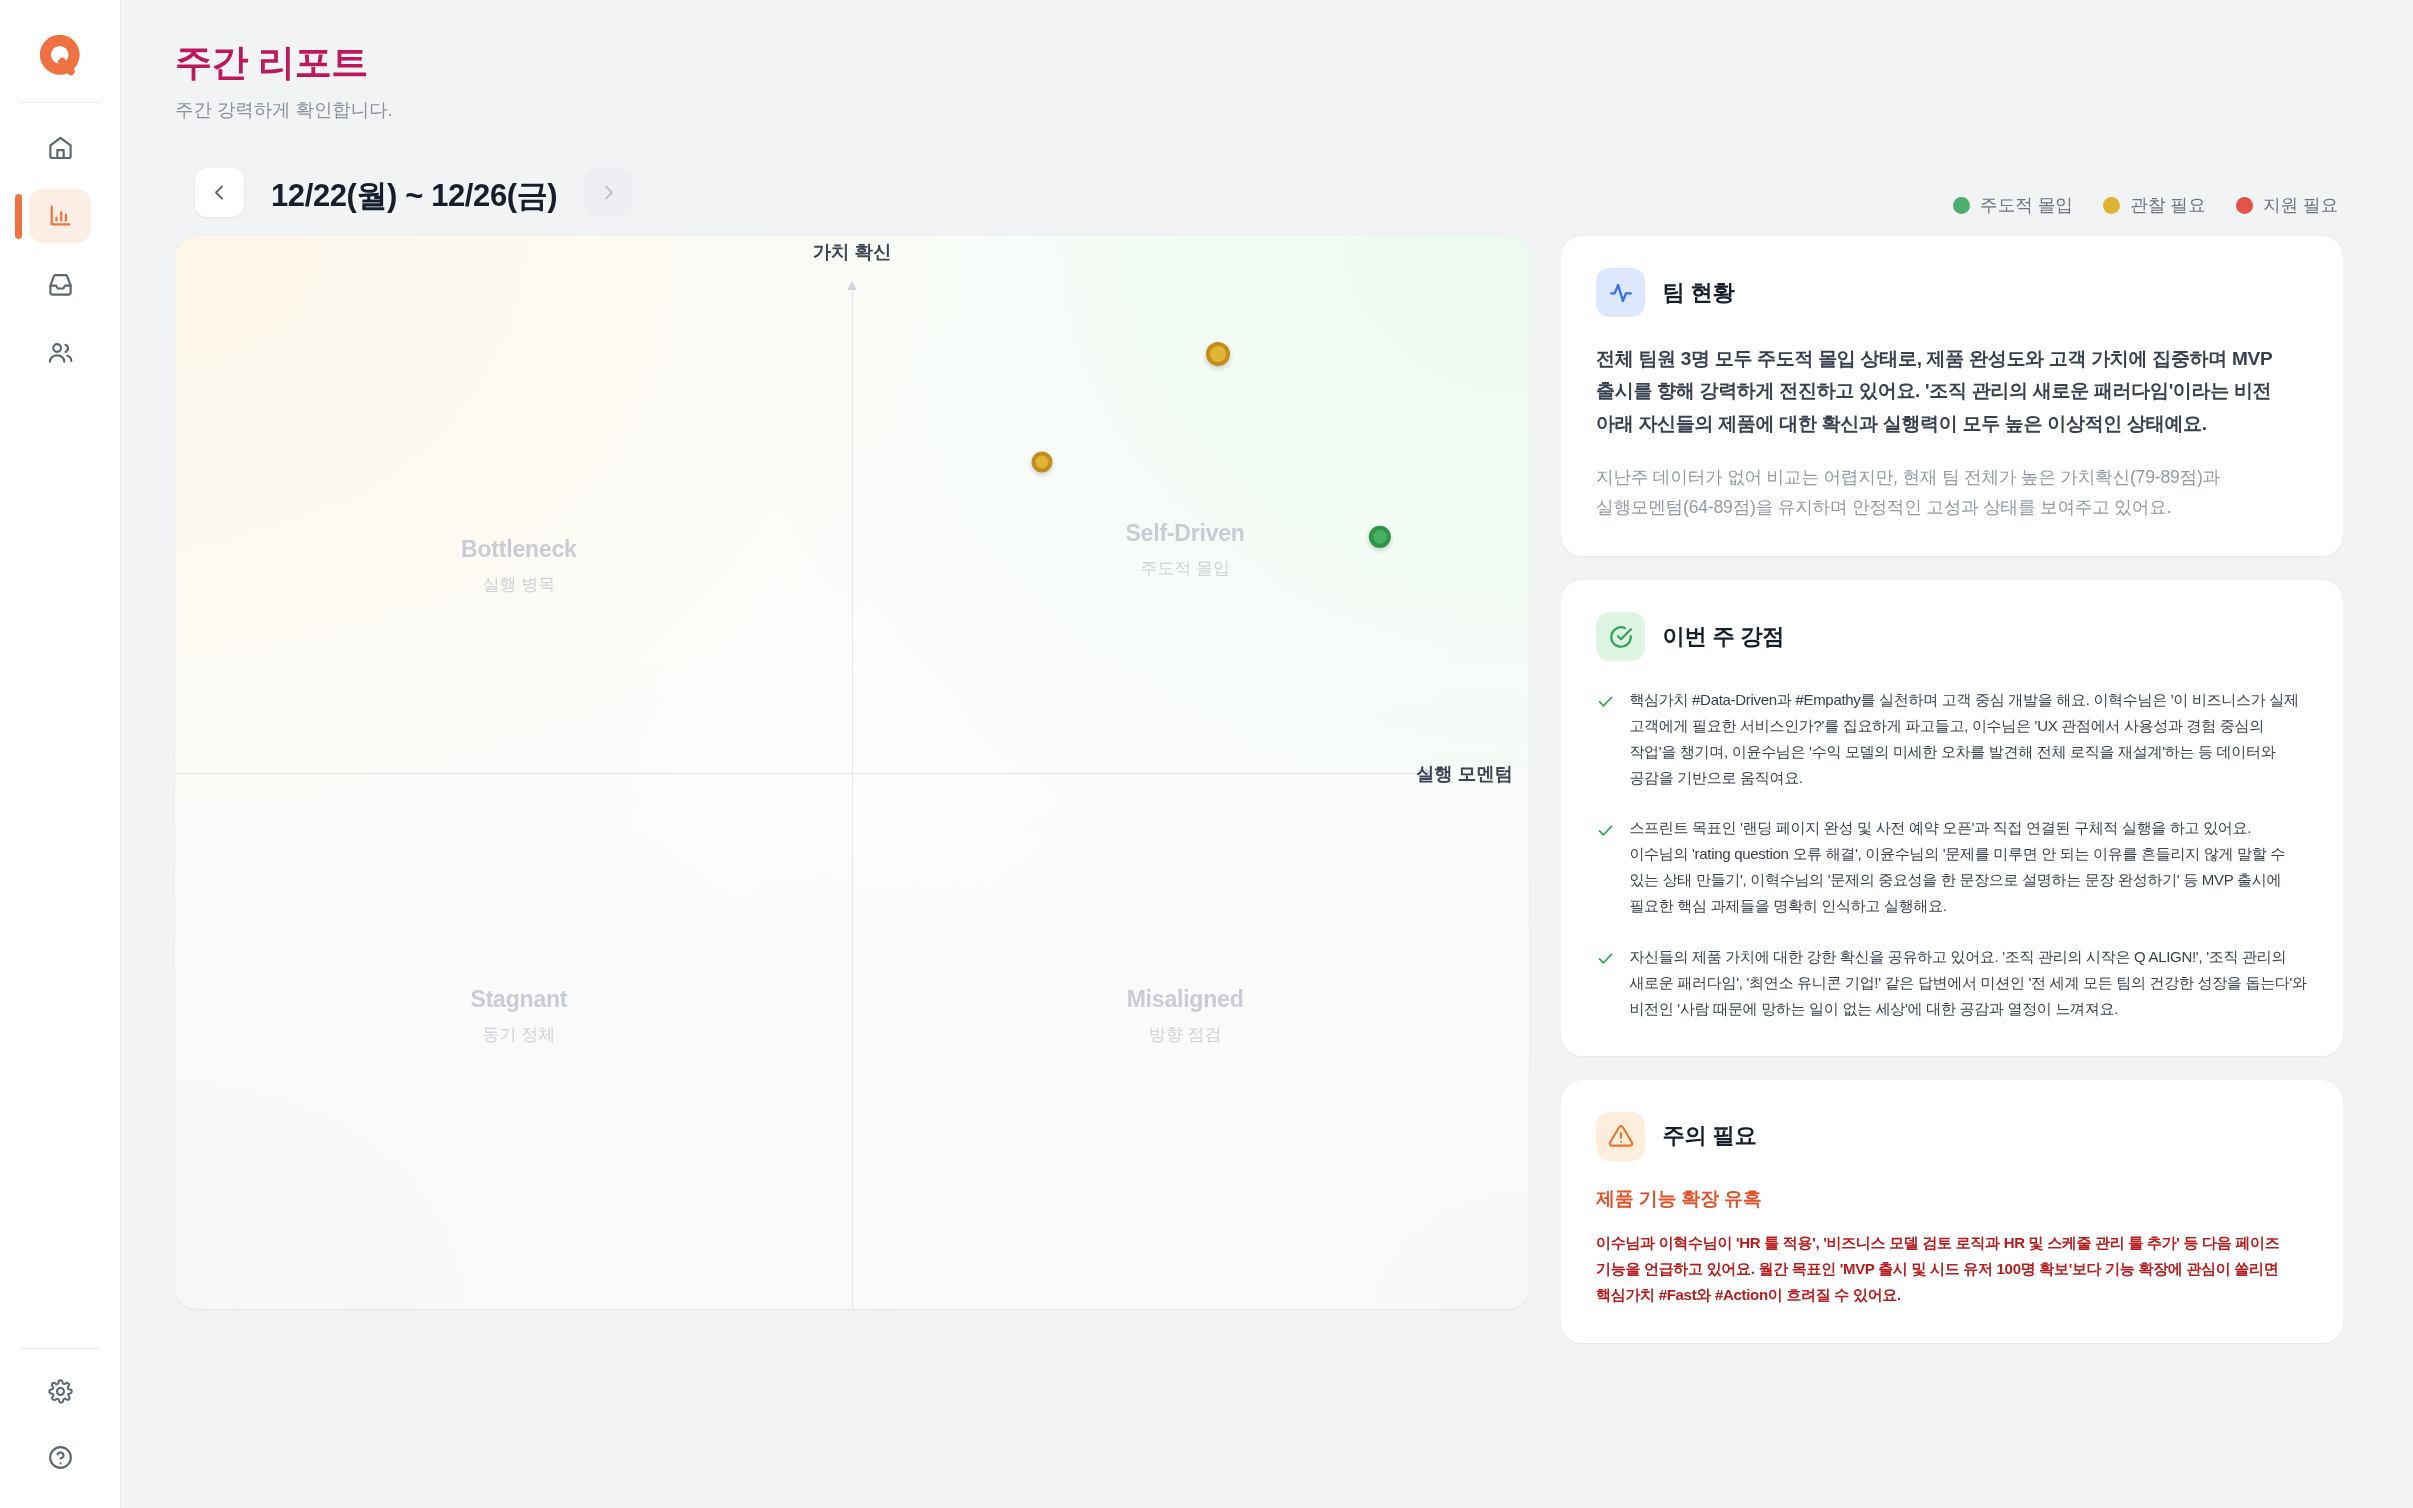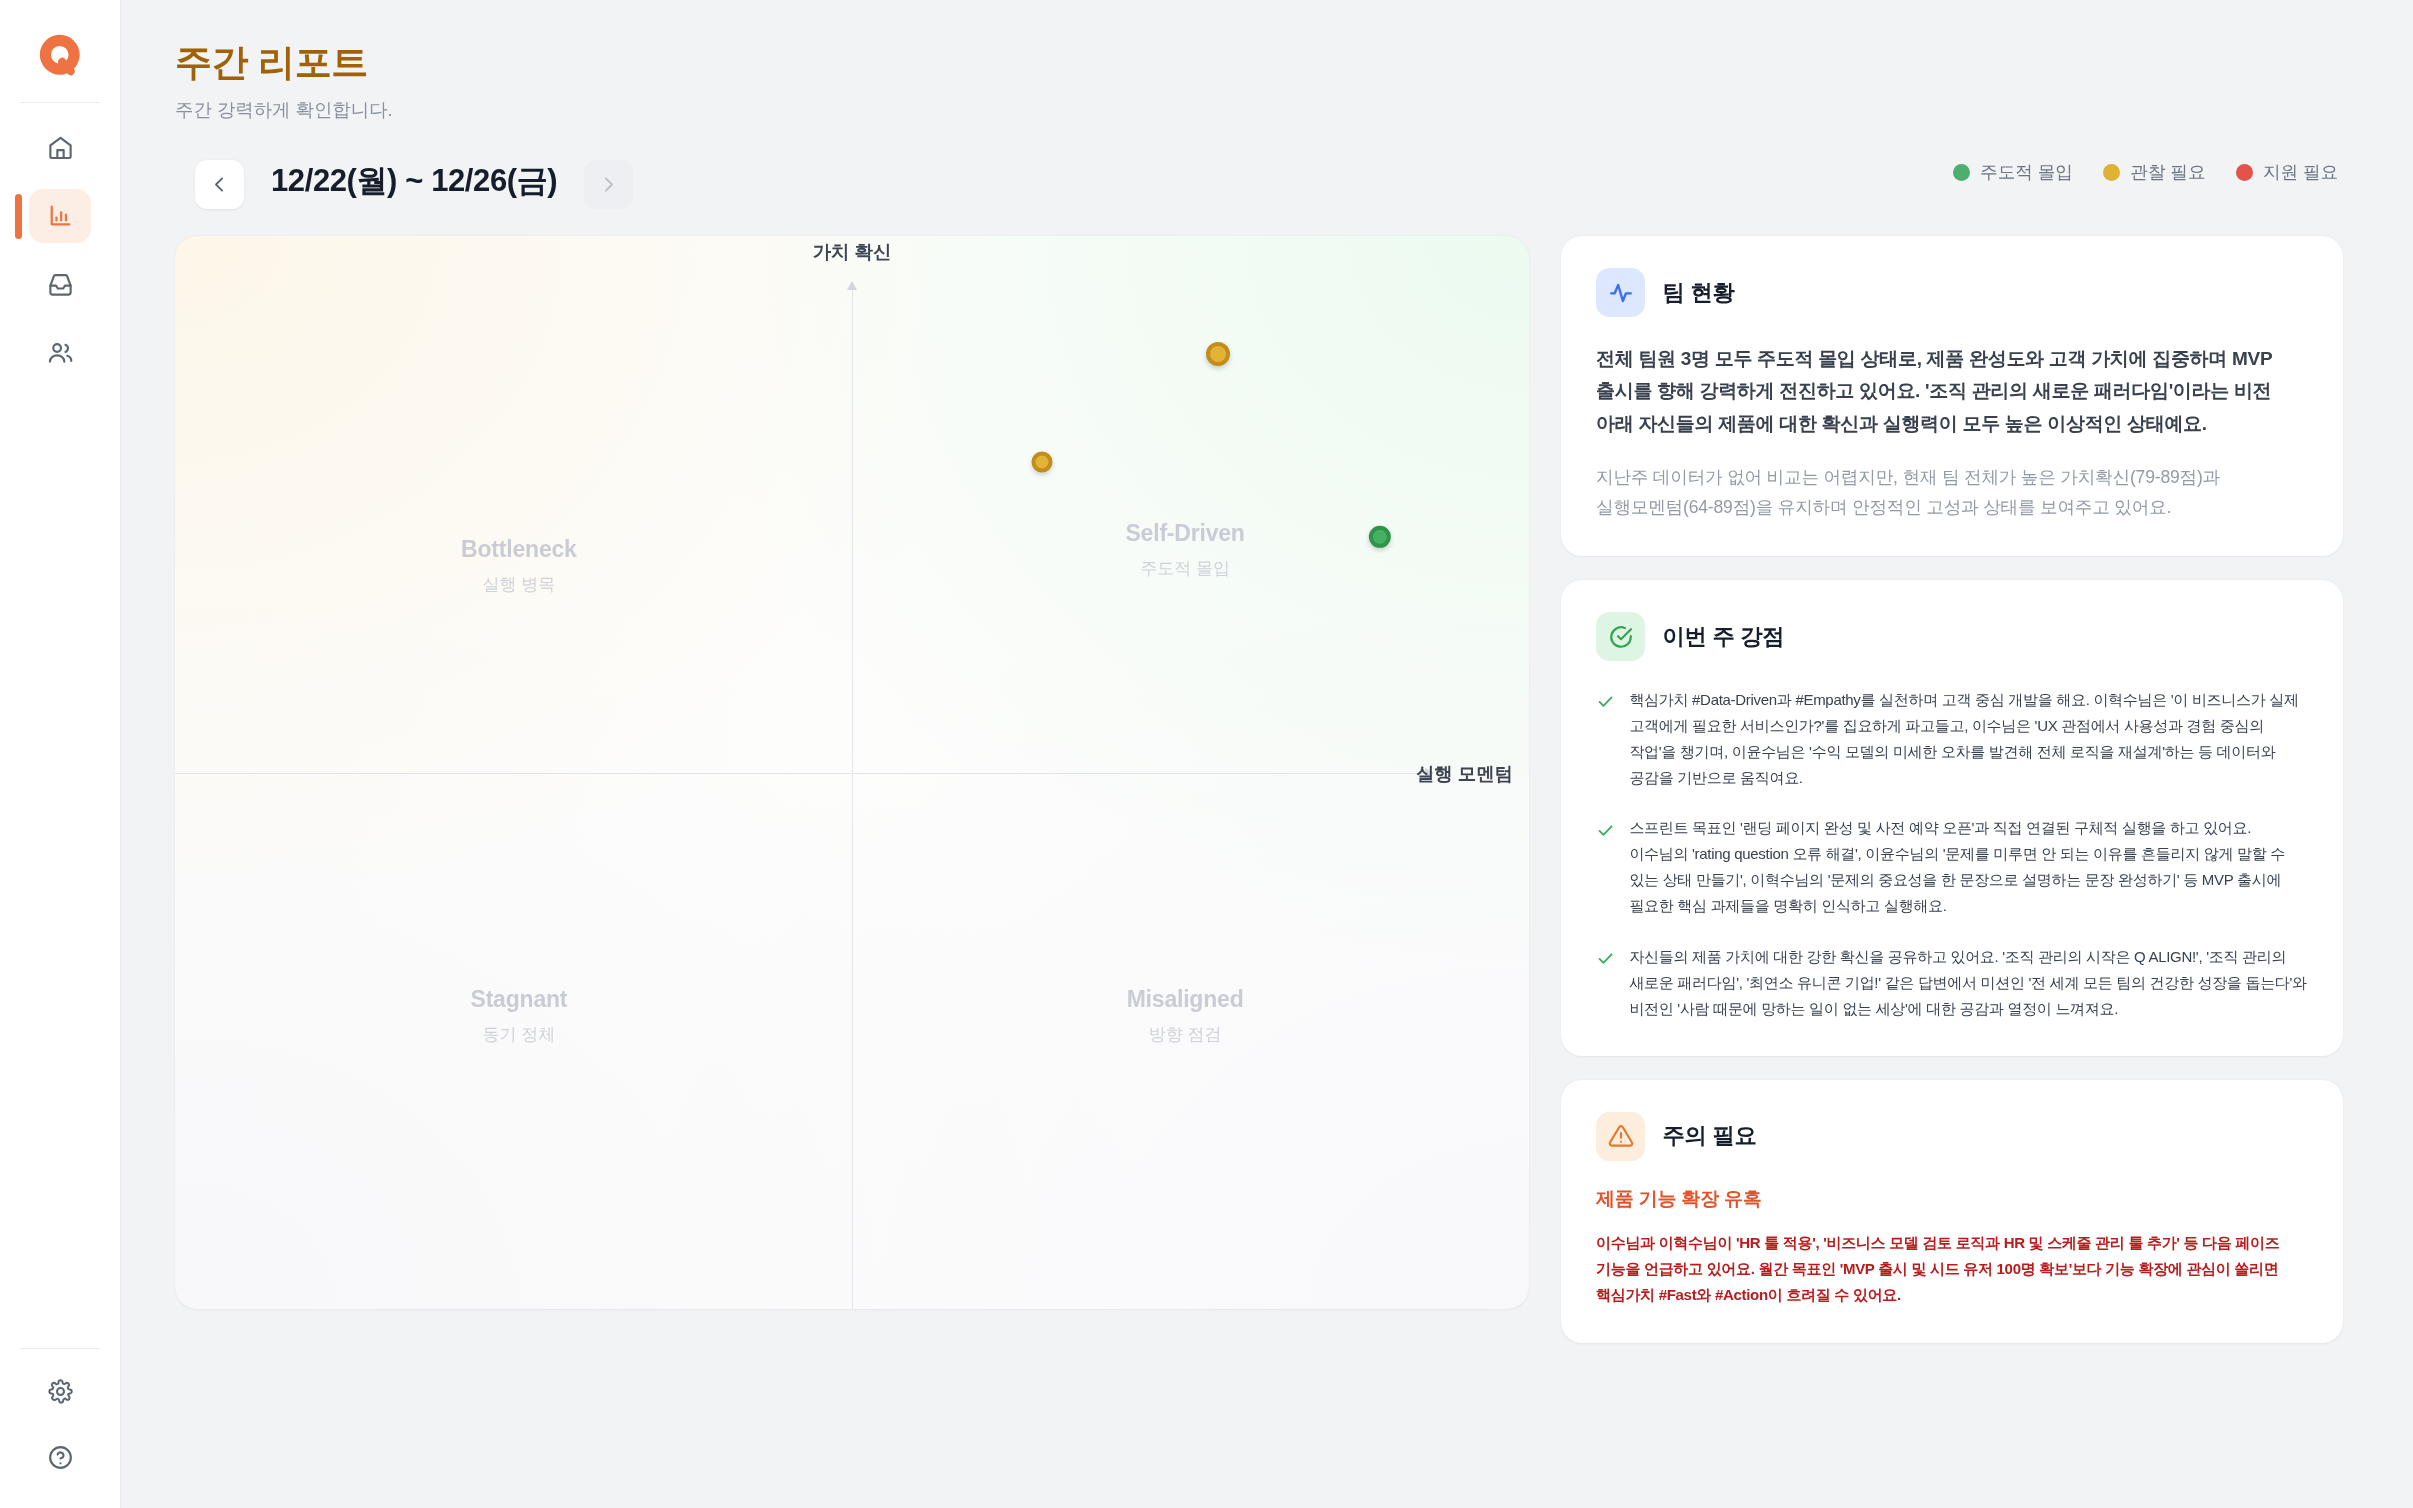"주간 리포트" .page-title { color: #a16207 -> #be185d }
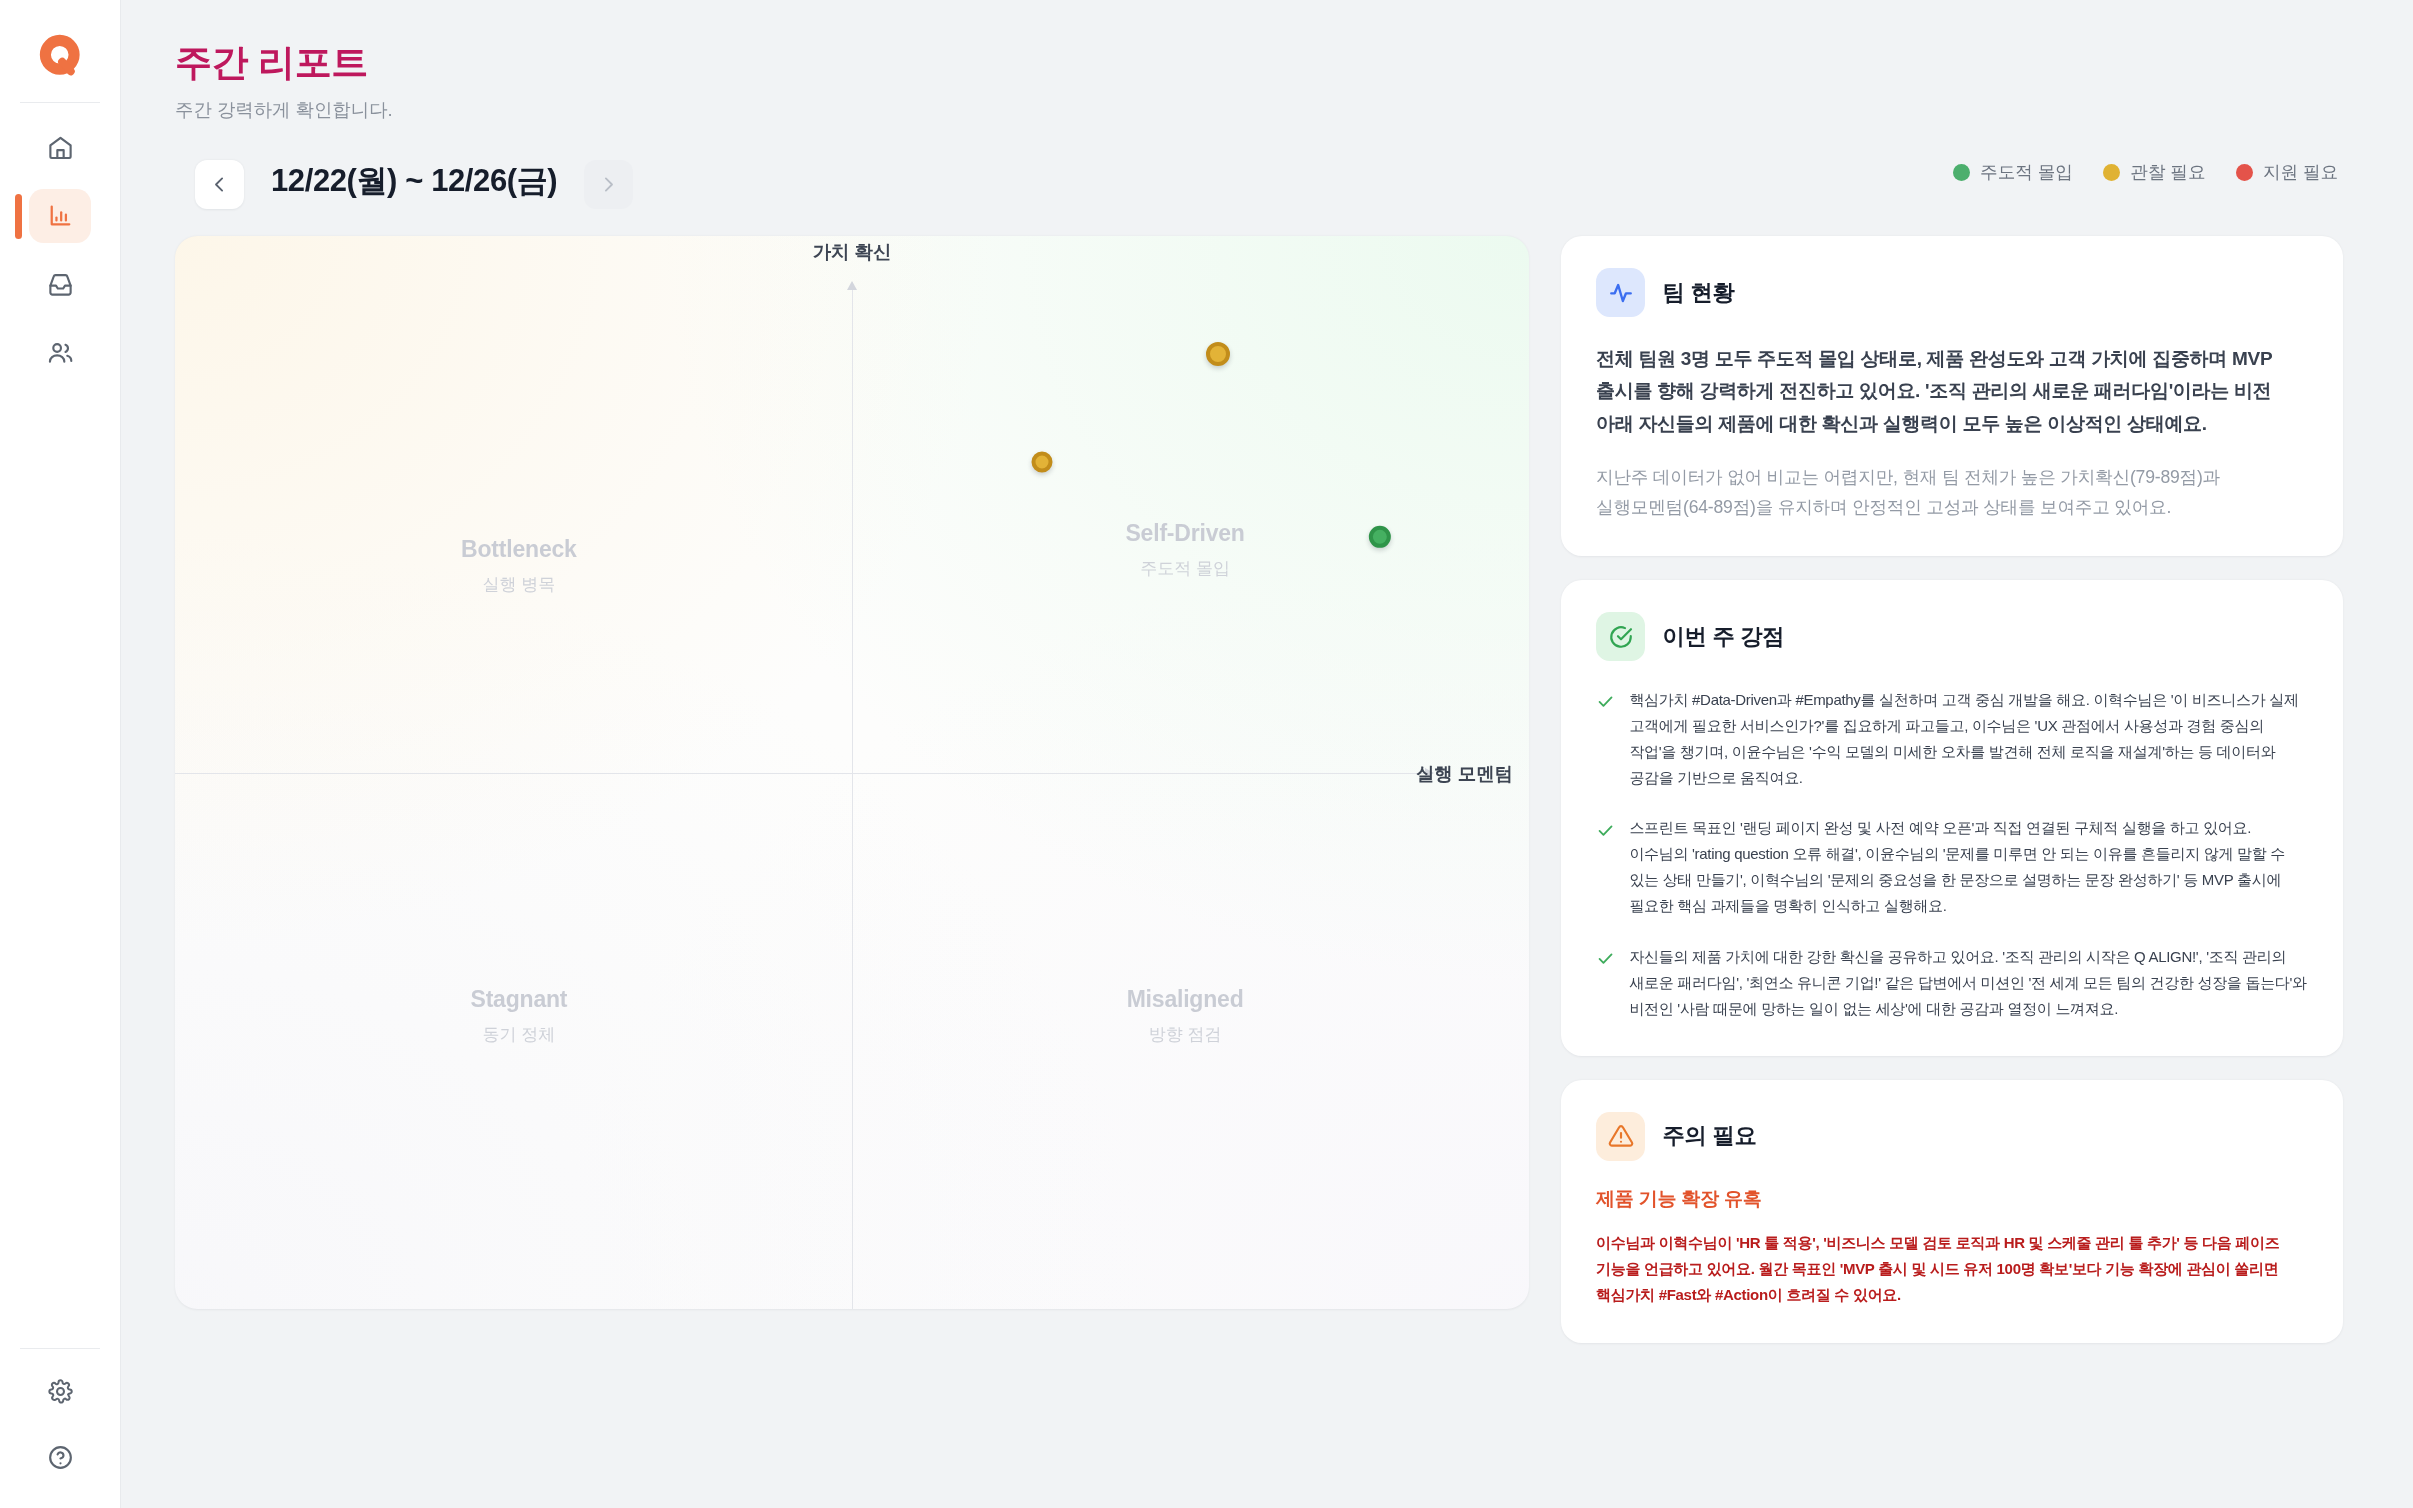"12/22(월) ~ 12/26(금)" .date-row { align-items: flex-start -> flex-end }
